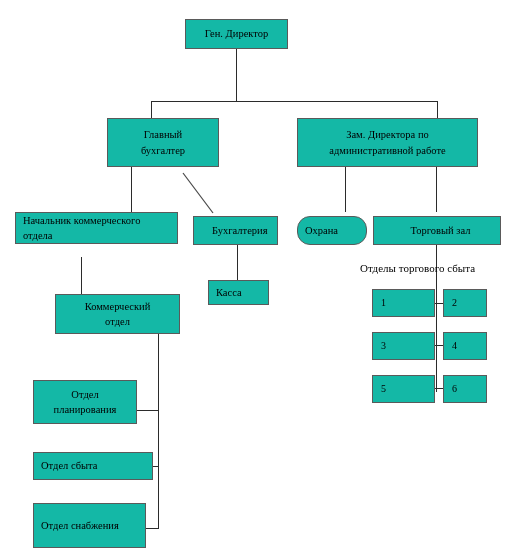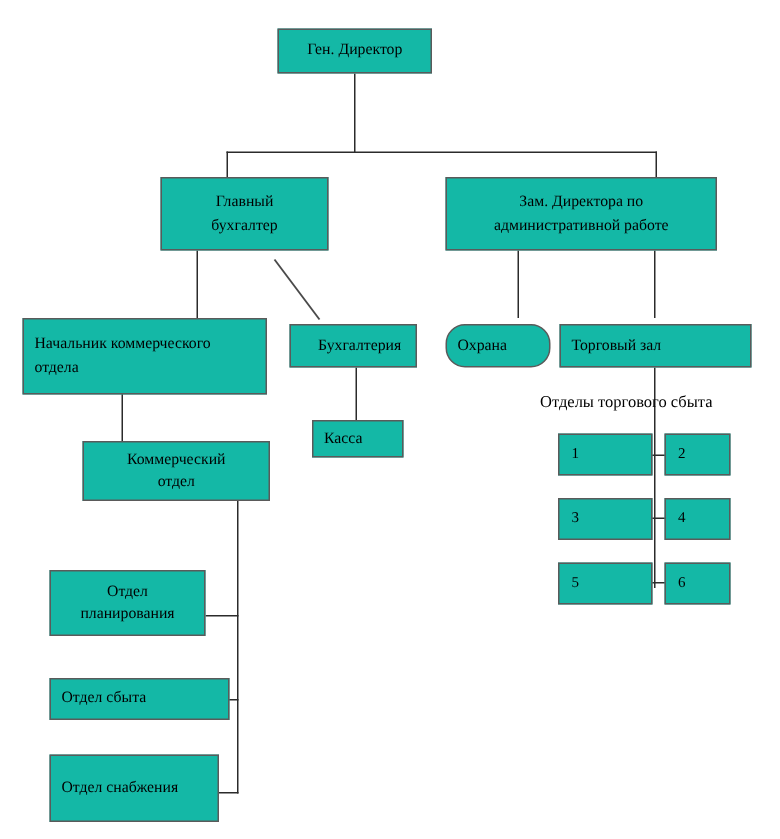"Начальник коммерческого" div.node { height: 51px -> 32px }
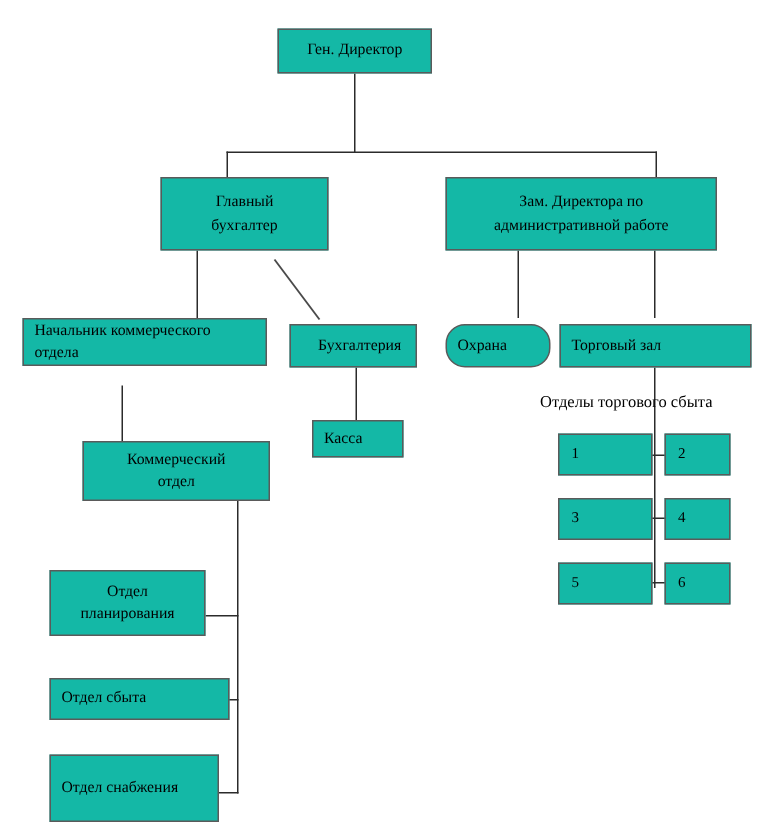"Торговый зал" div.node { align-items: none -> center }
